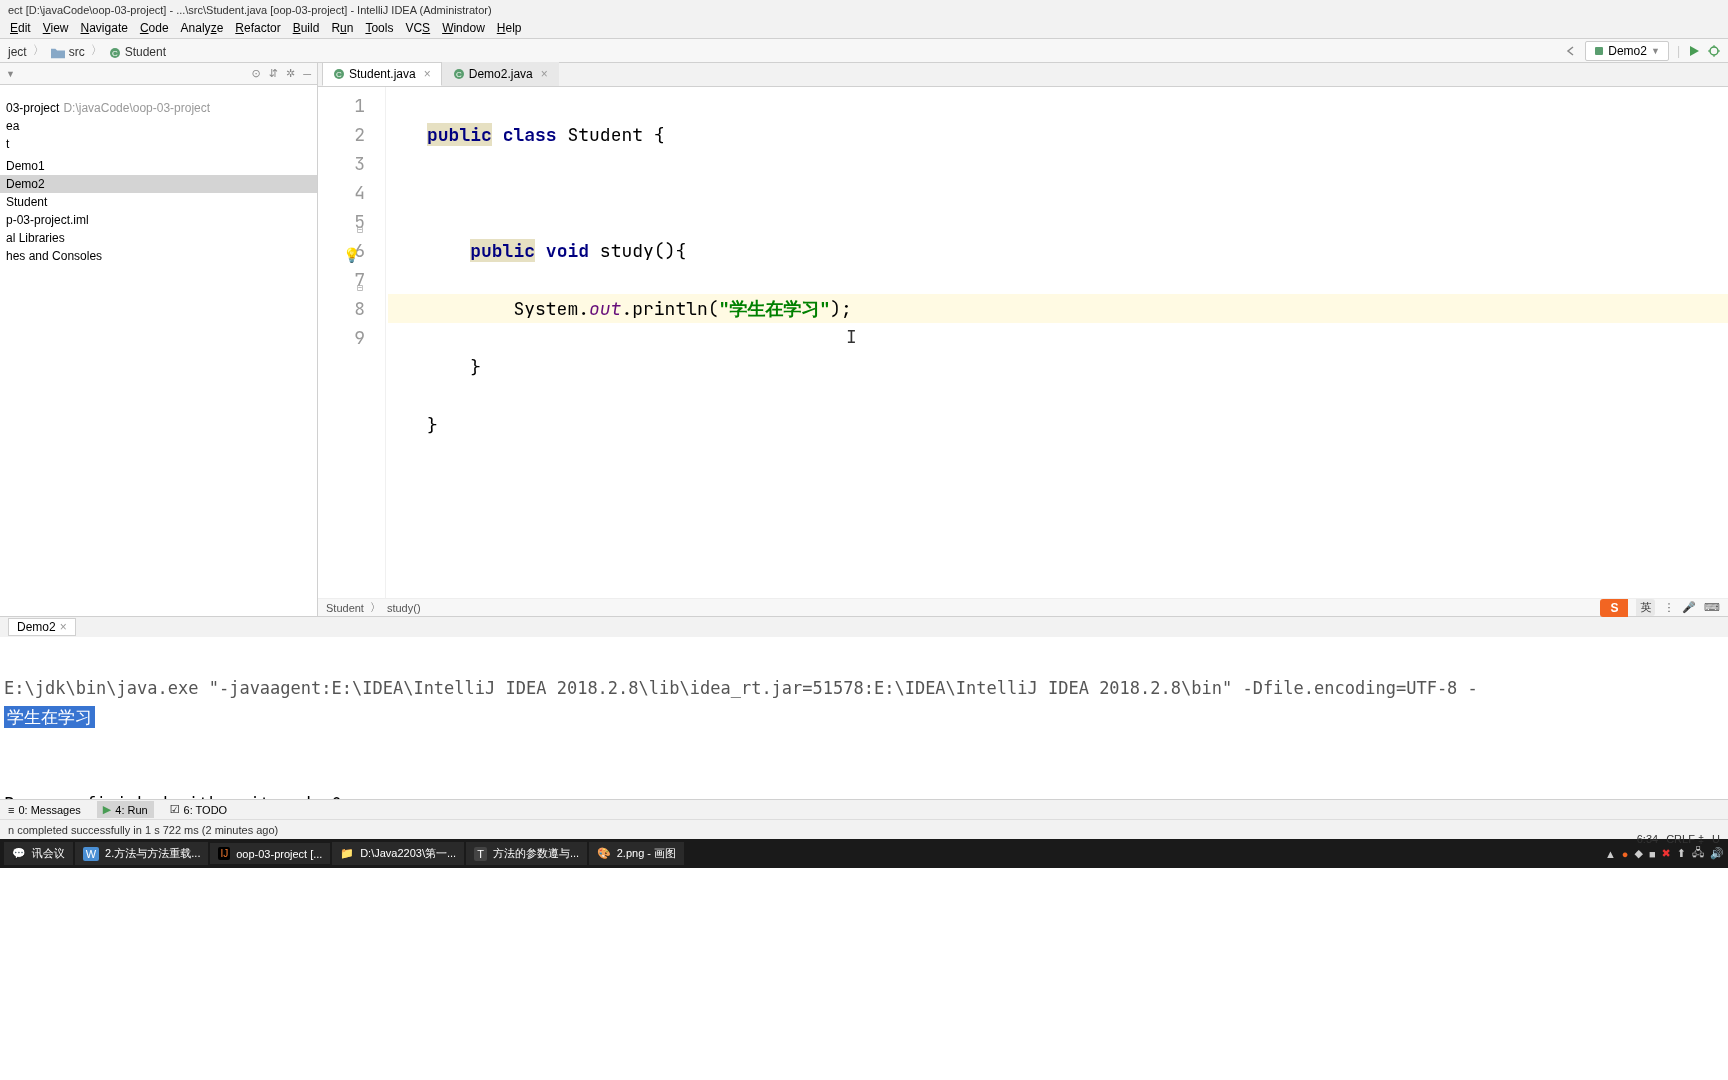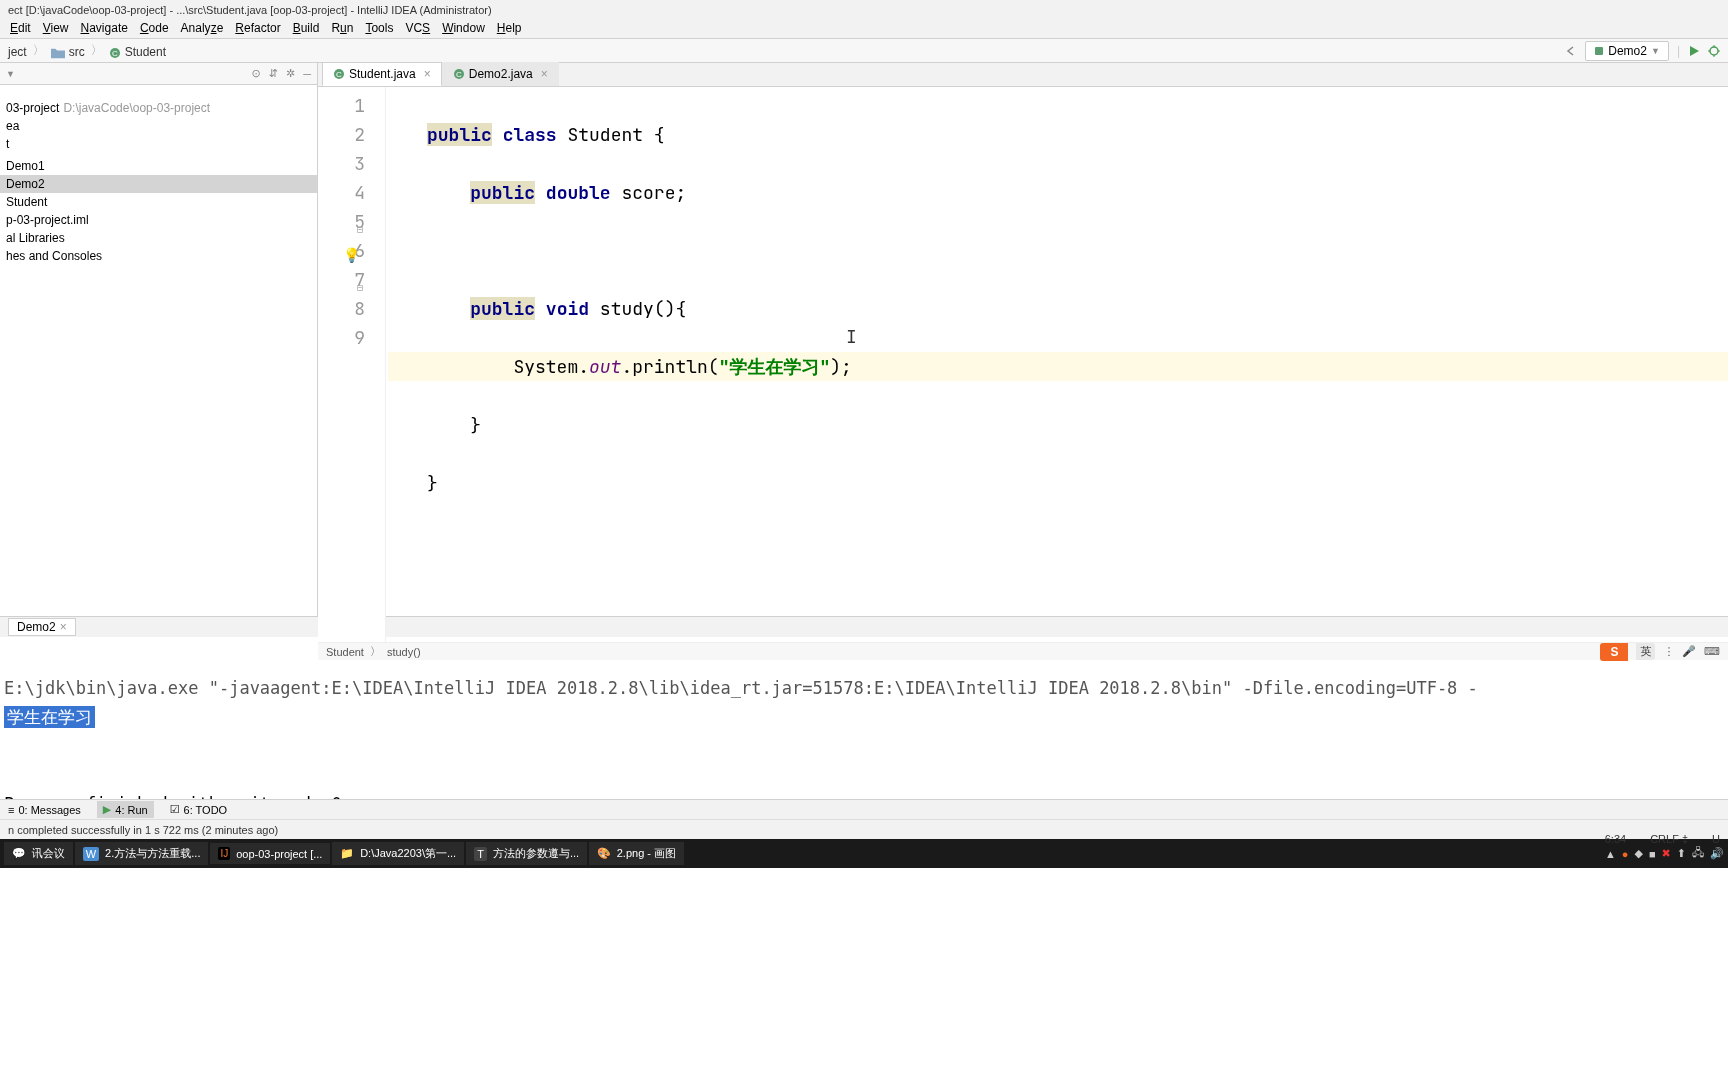"public double score;" div.code-line { html: <div> <span>public</span> <span>double</span> <span>score;</span></div> -> none }
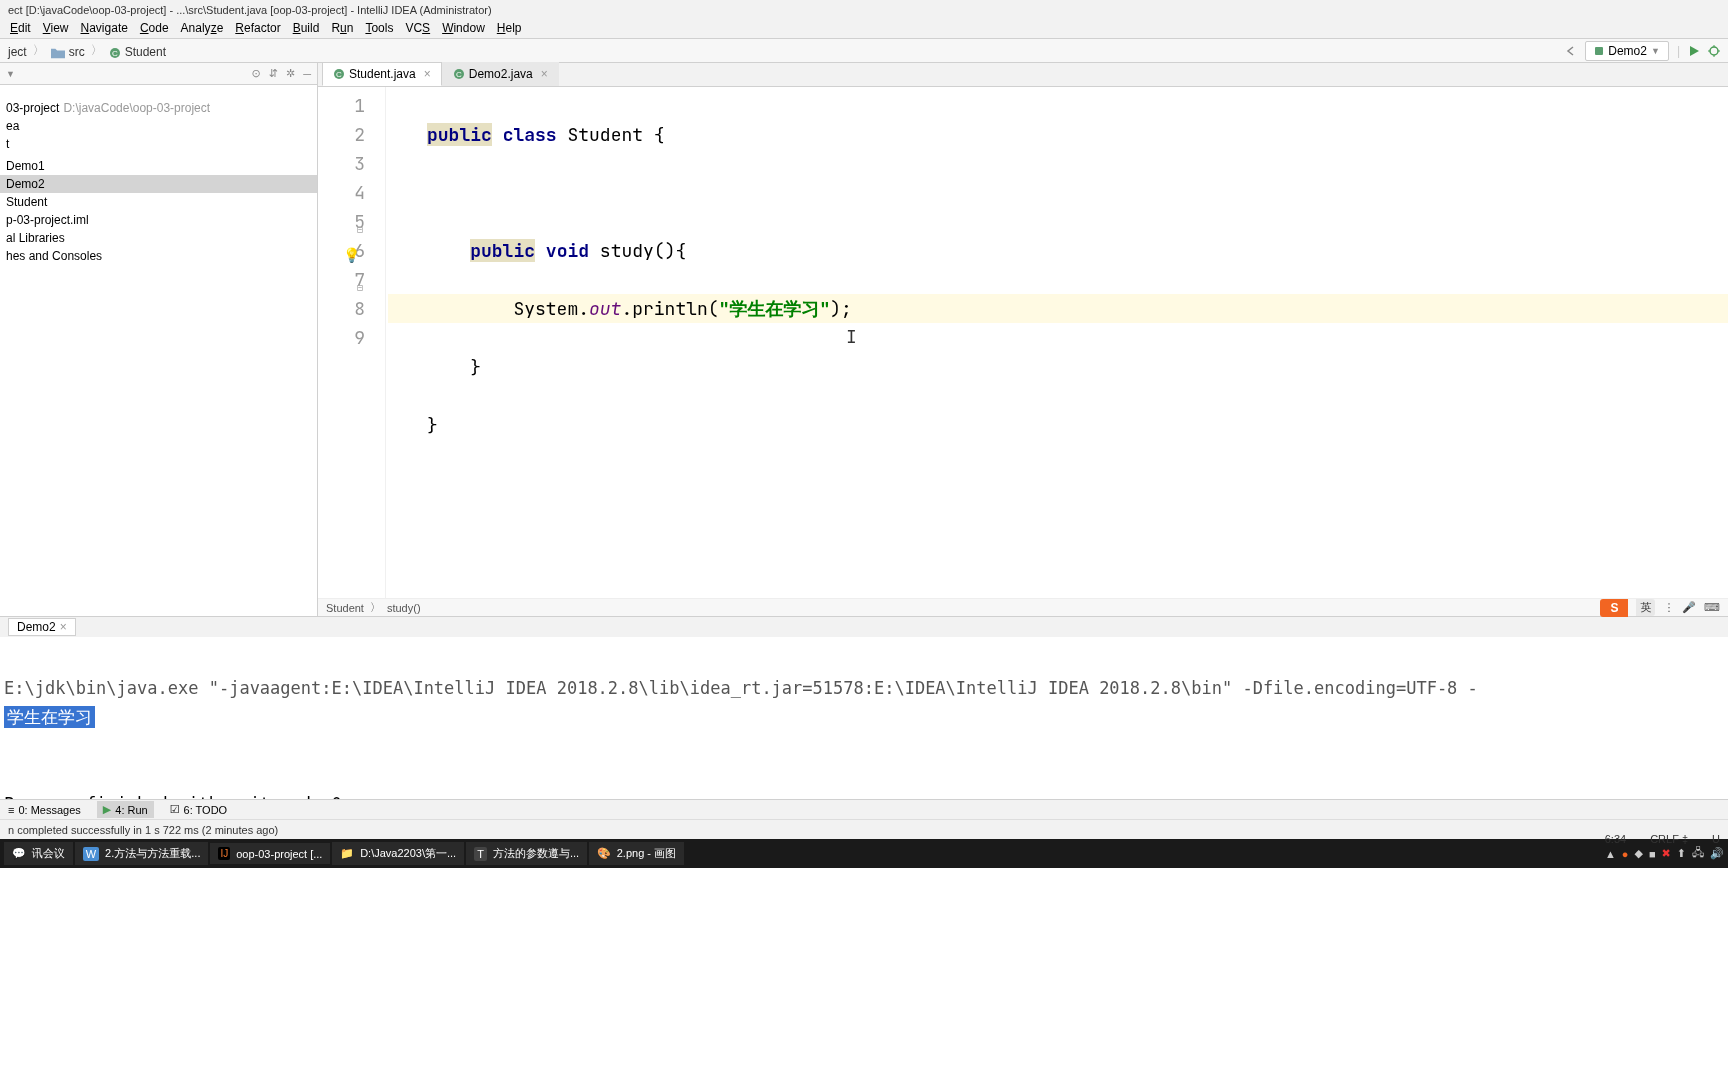"6:34" .status-right { gap: 24px -> 8px }
